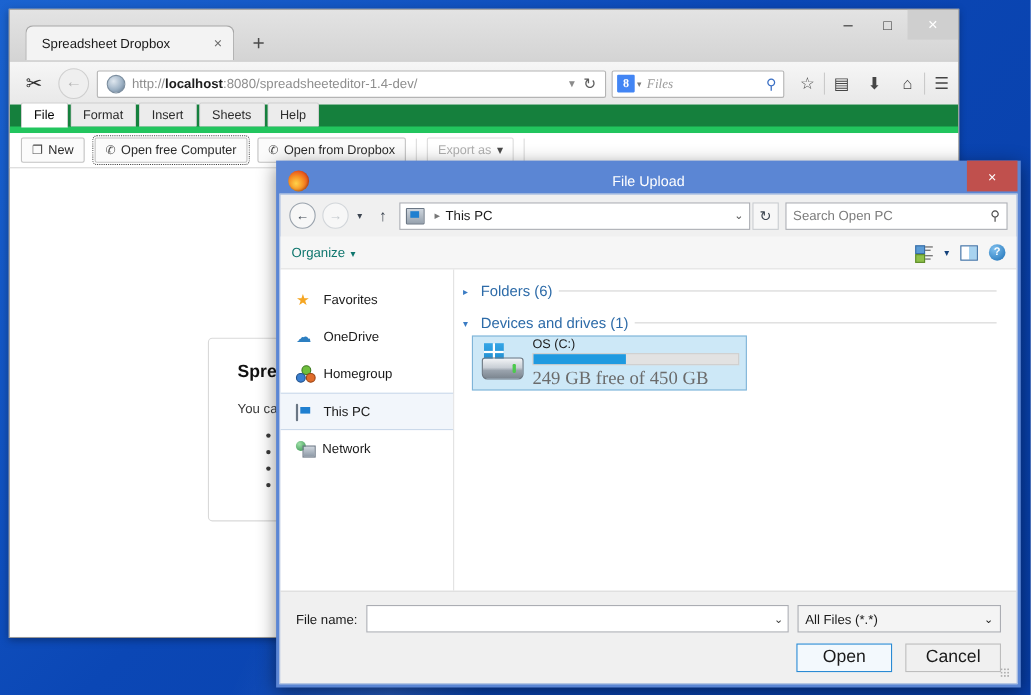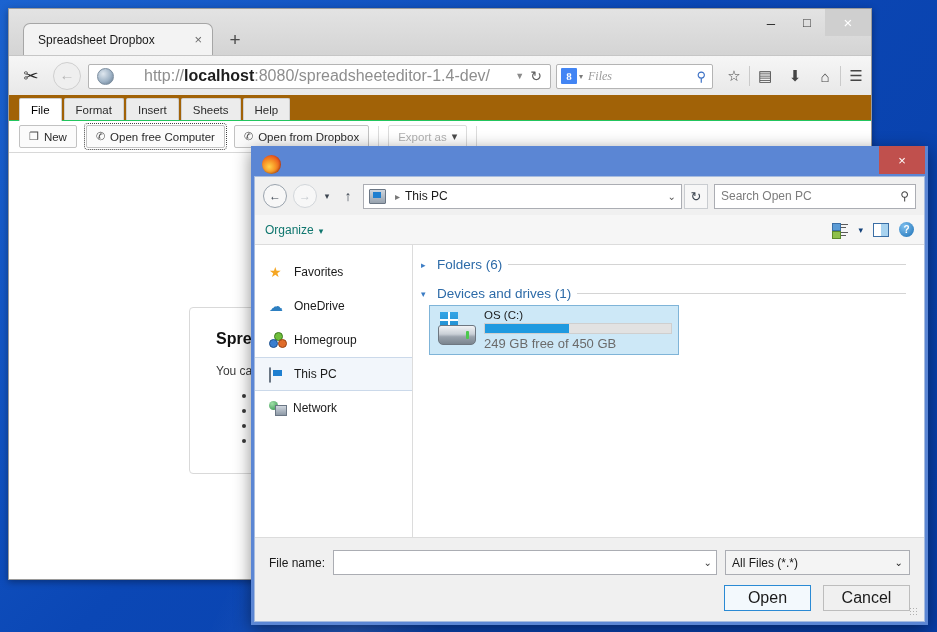"http://localhost:8080/spreadsheeteditor-" .url { font-size: 16px -> 12px; margin-left: 24px -> none }
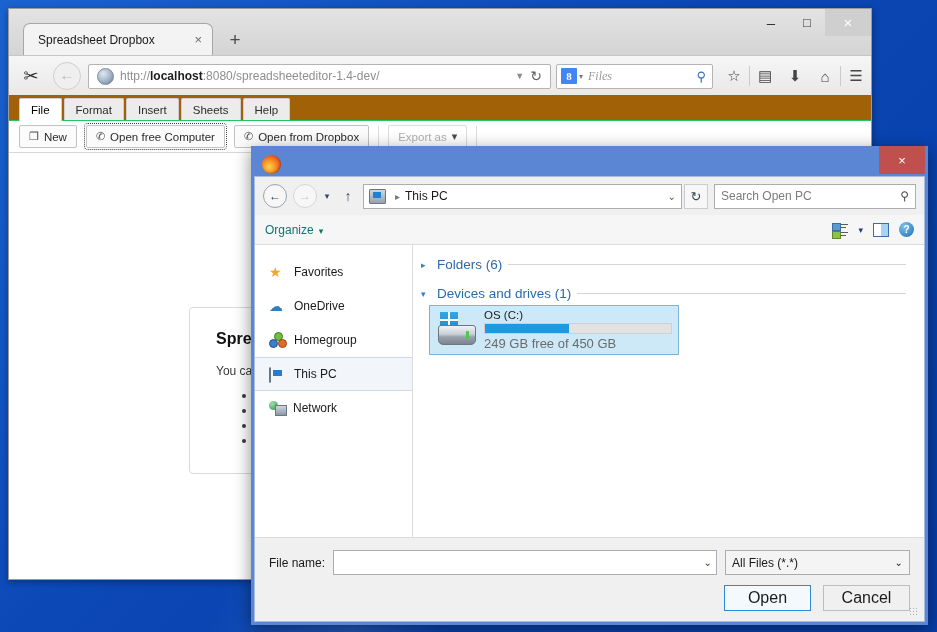"File" .apptabs { background: #a16207 -> #15803d; border-bottom: 1px solid #22c55e -> 6px solid #22c55e }
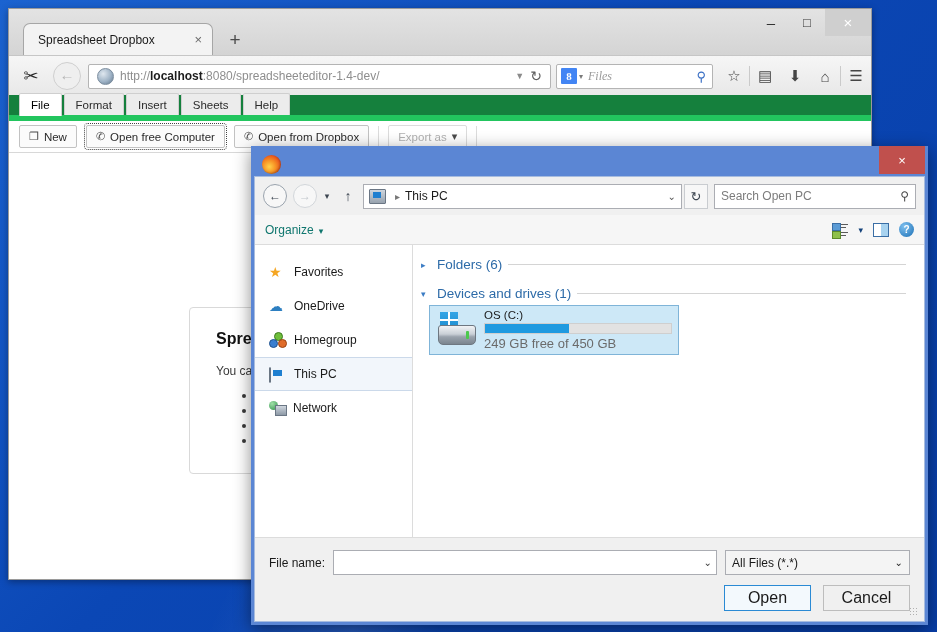"File Upload" span.t { html: none -> <span>File Upload</span> }
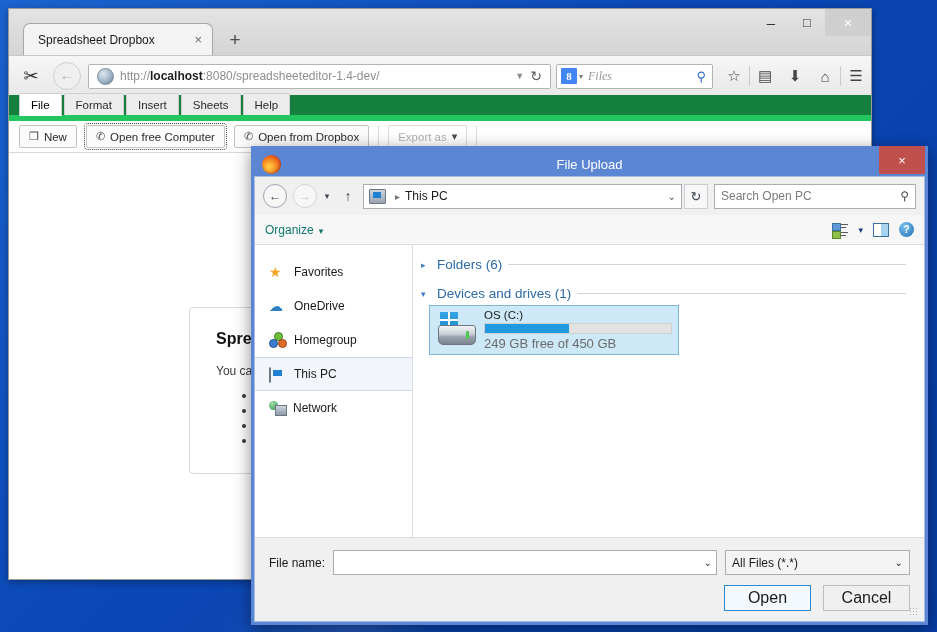"249 GB free of 450" .drvfree { font-family: none -> Liberation Serif, serif; font-size: 13px -> 17px }
